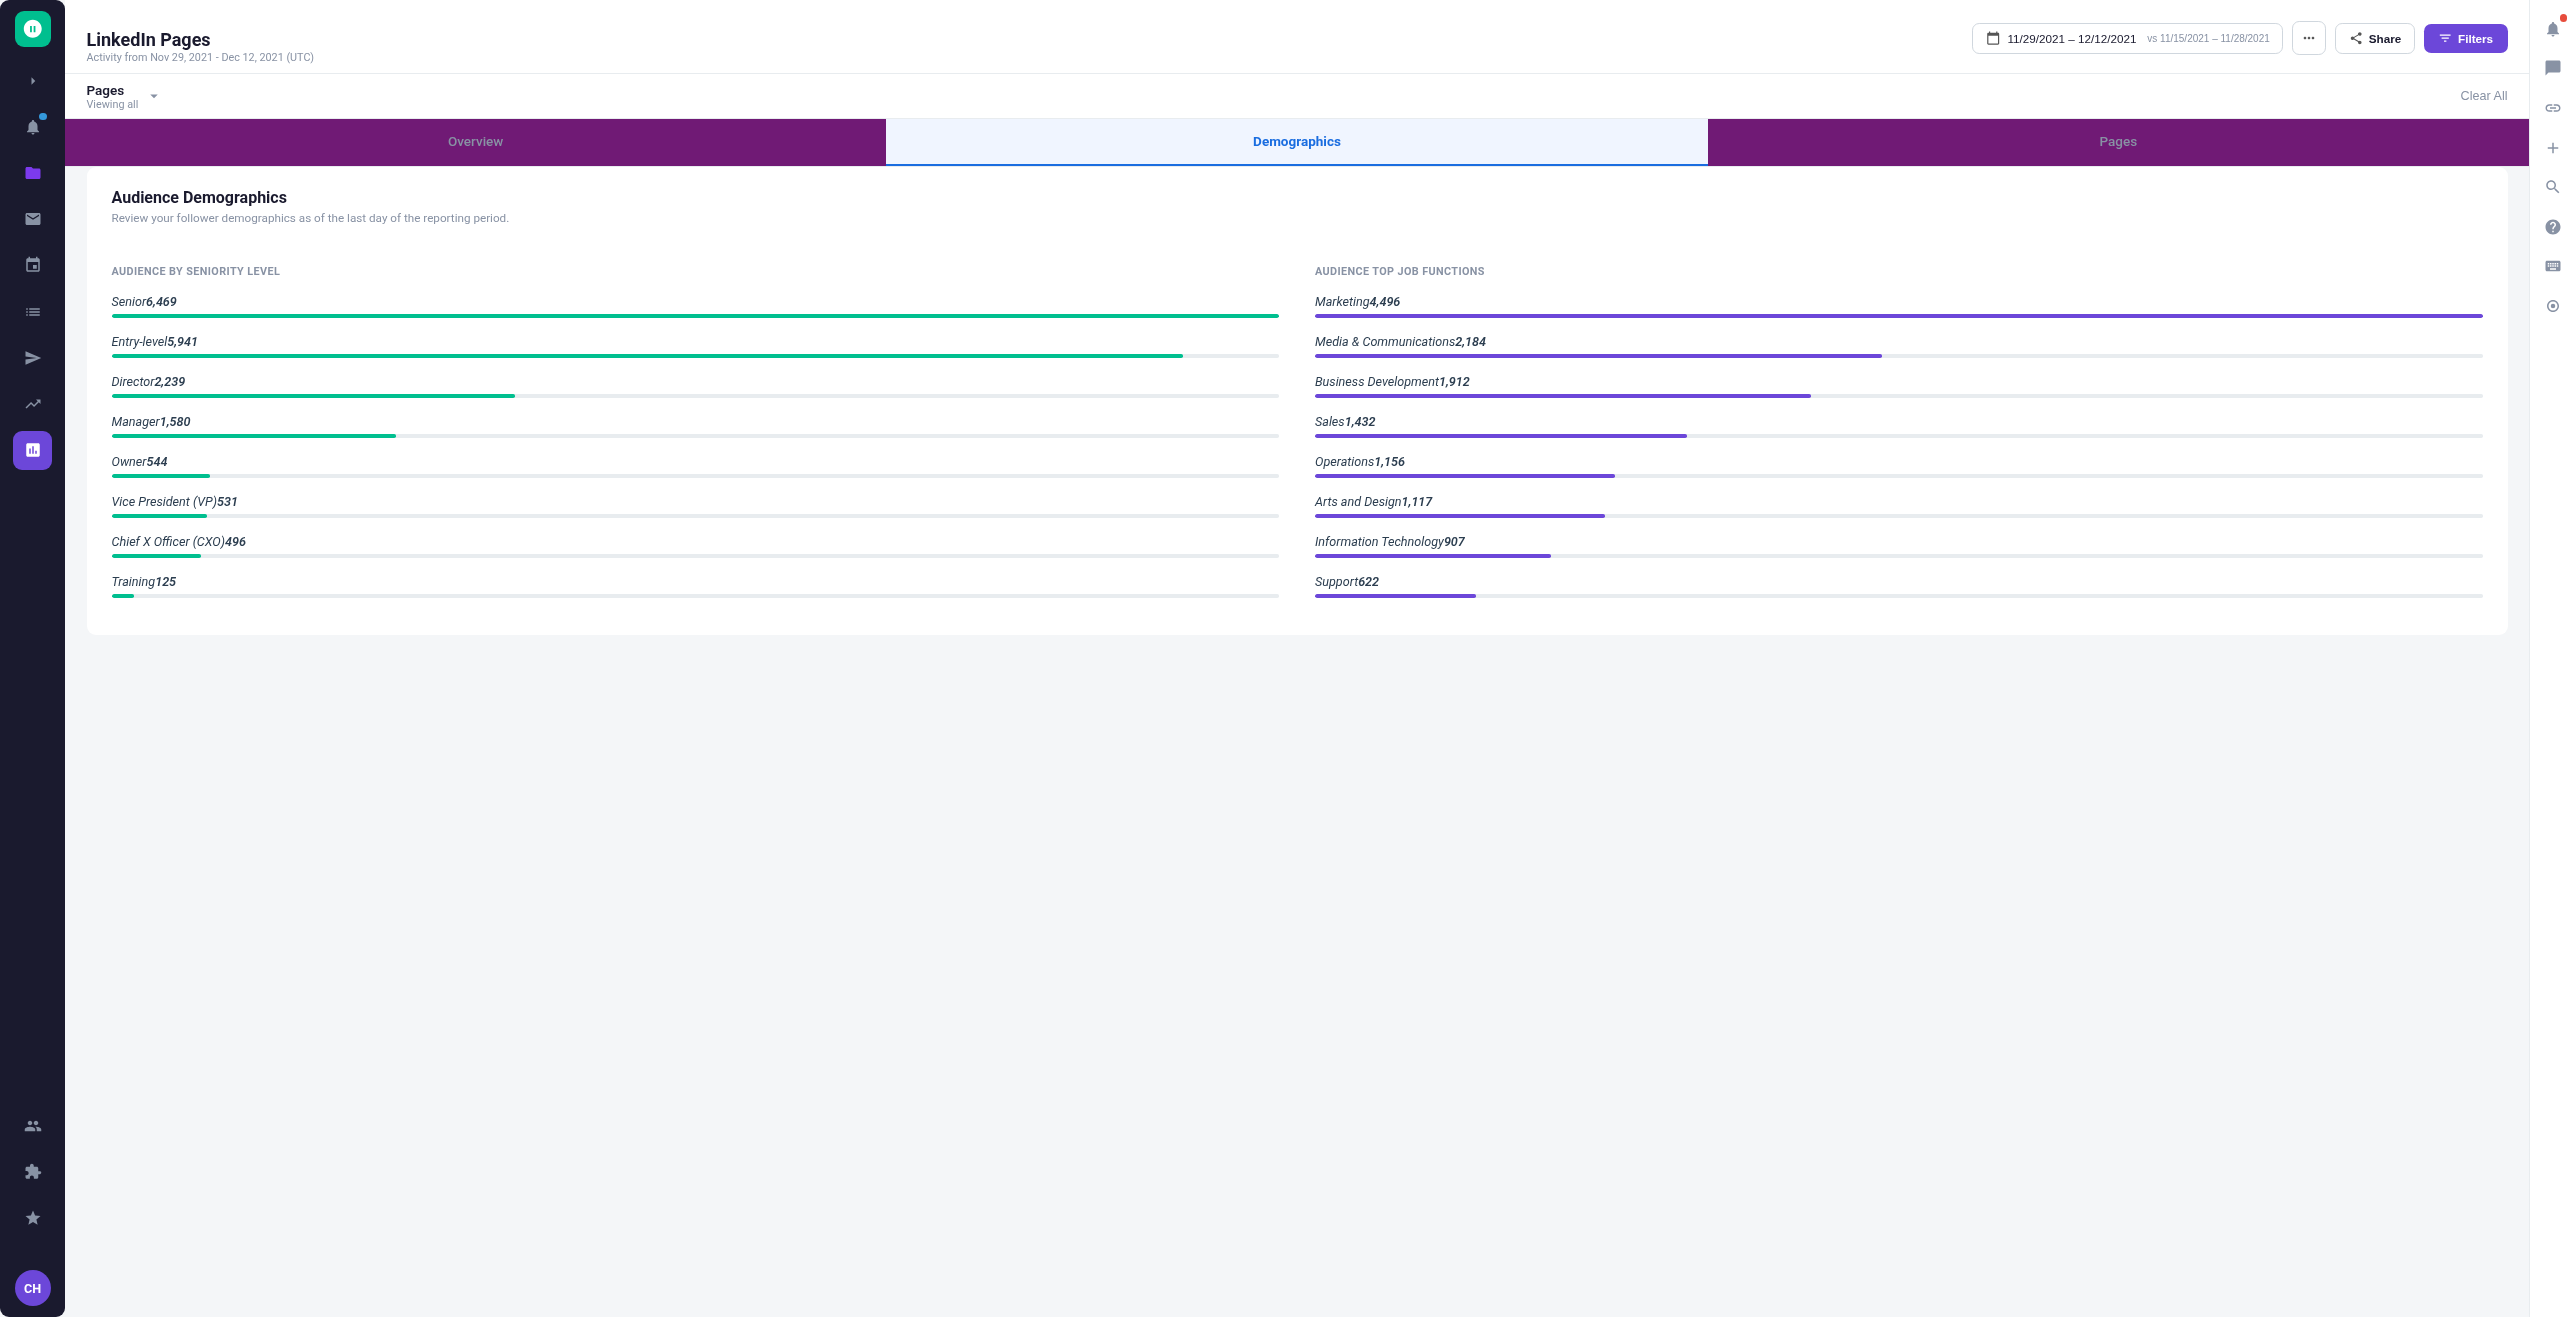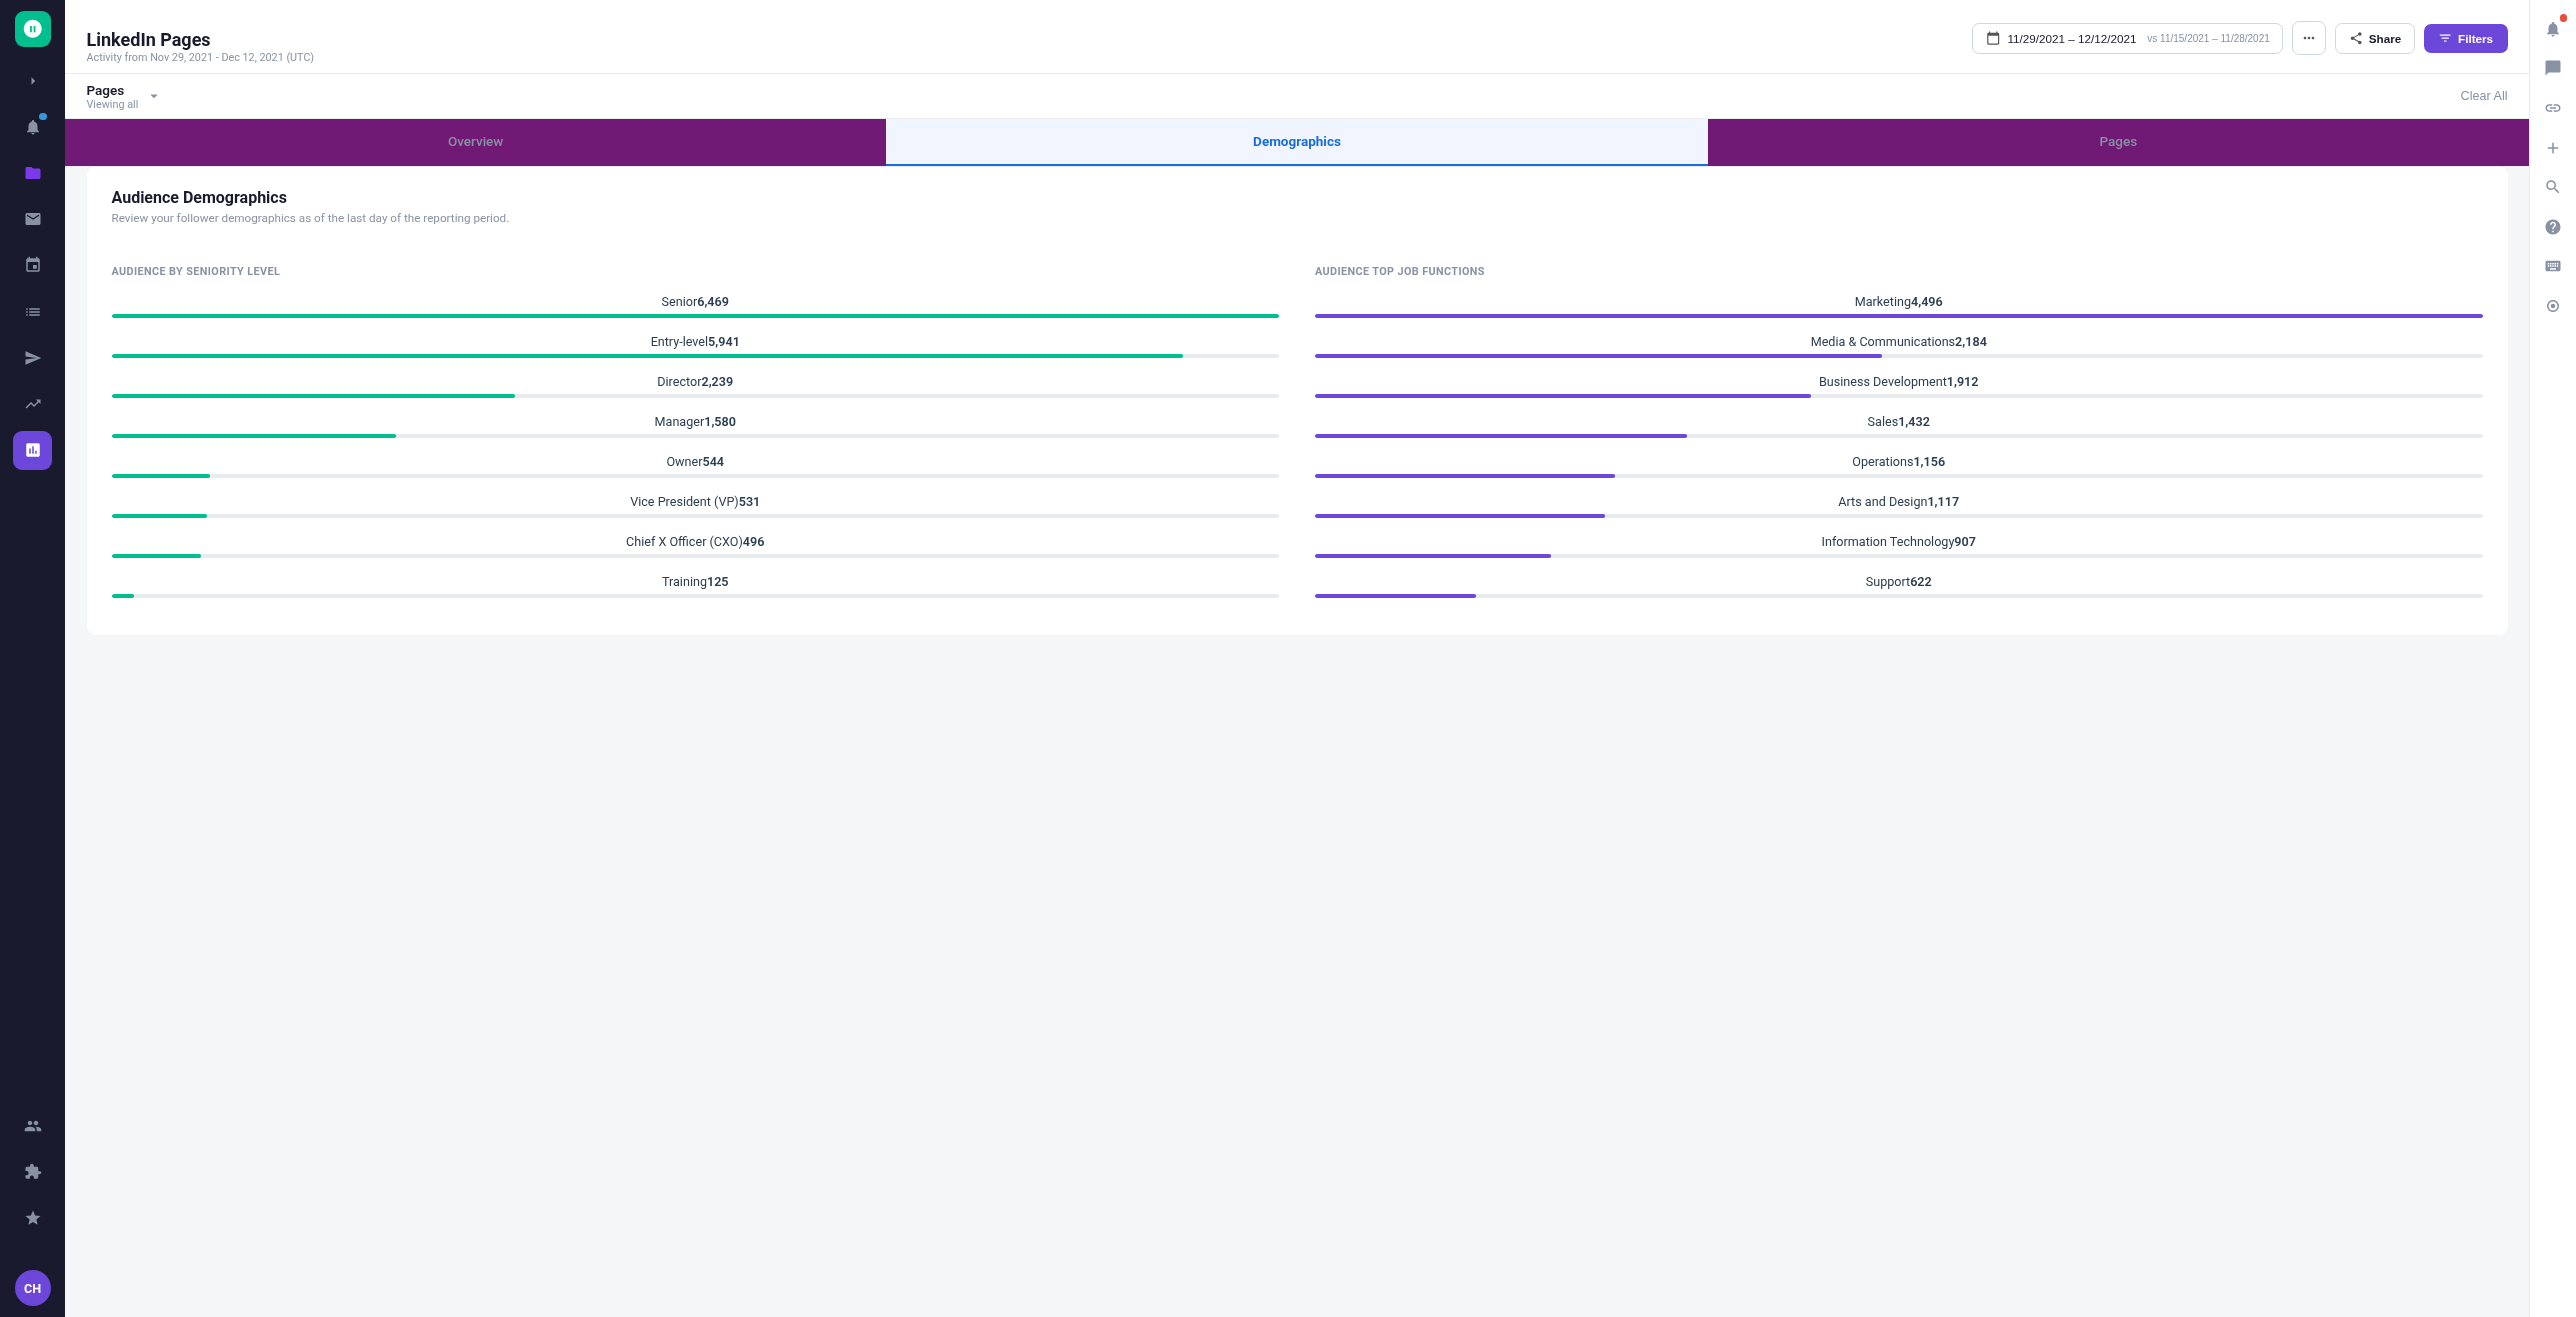"Senior" .demo-row-header { font-style: none -> italic; justify-content: center -> flex-start }
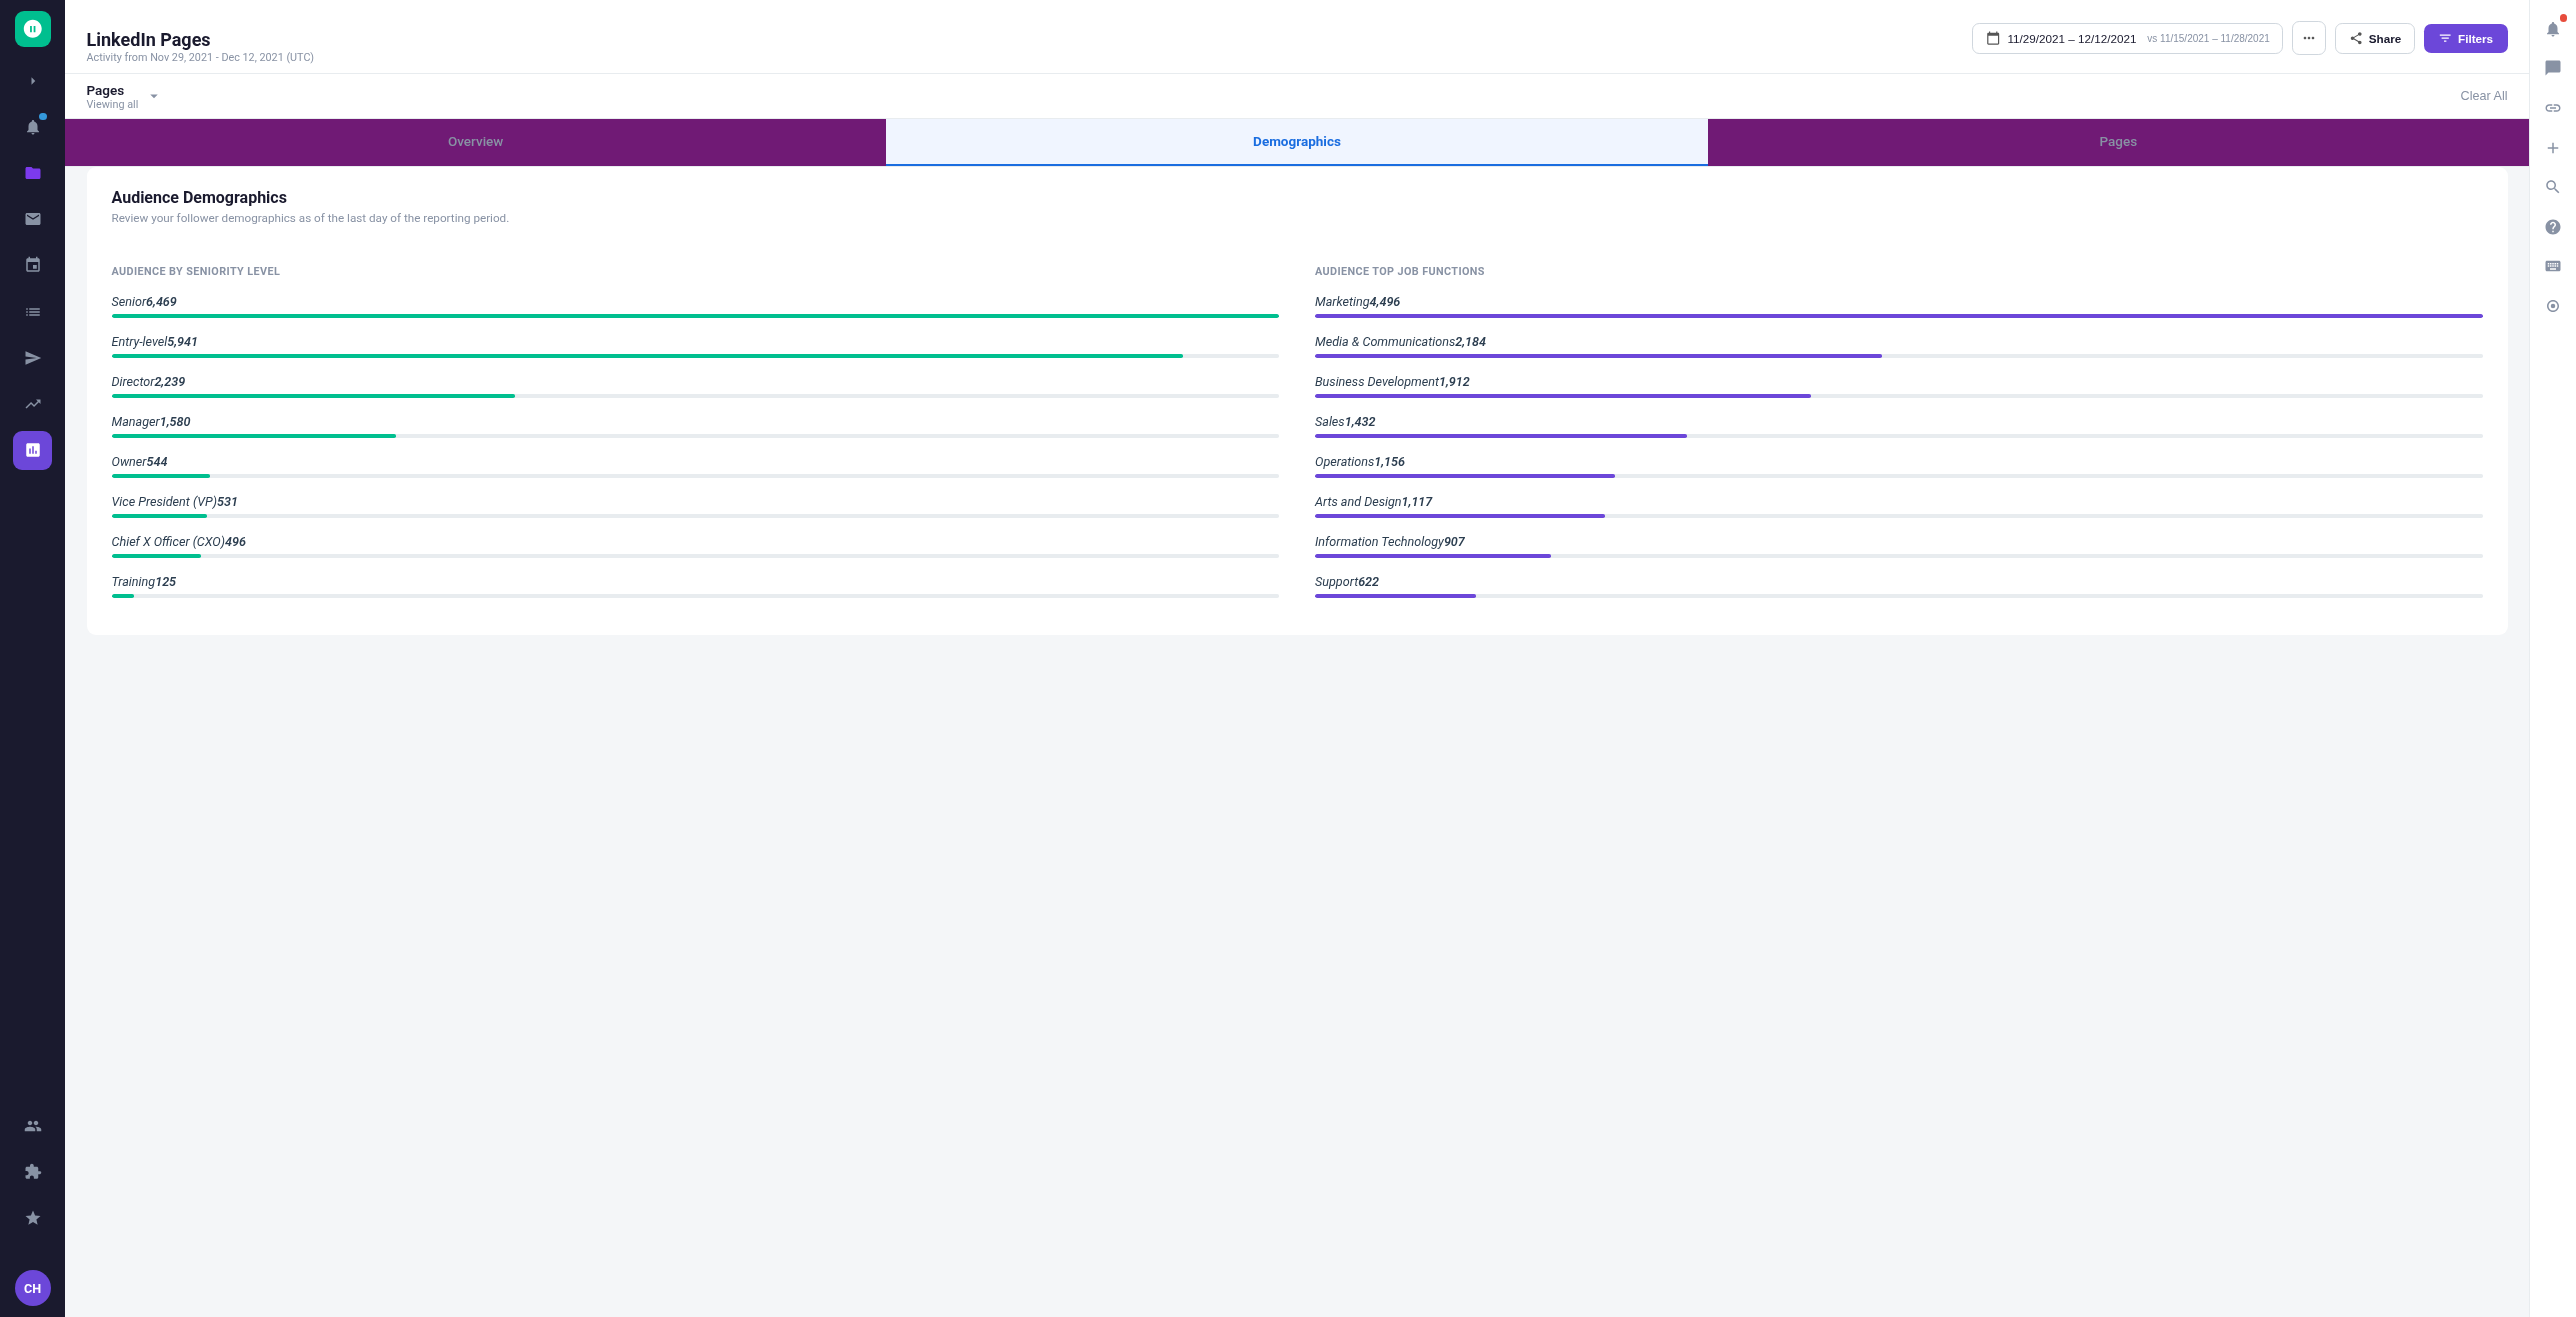"CH" .sidebar { border-radius: none -> 9px }
